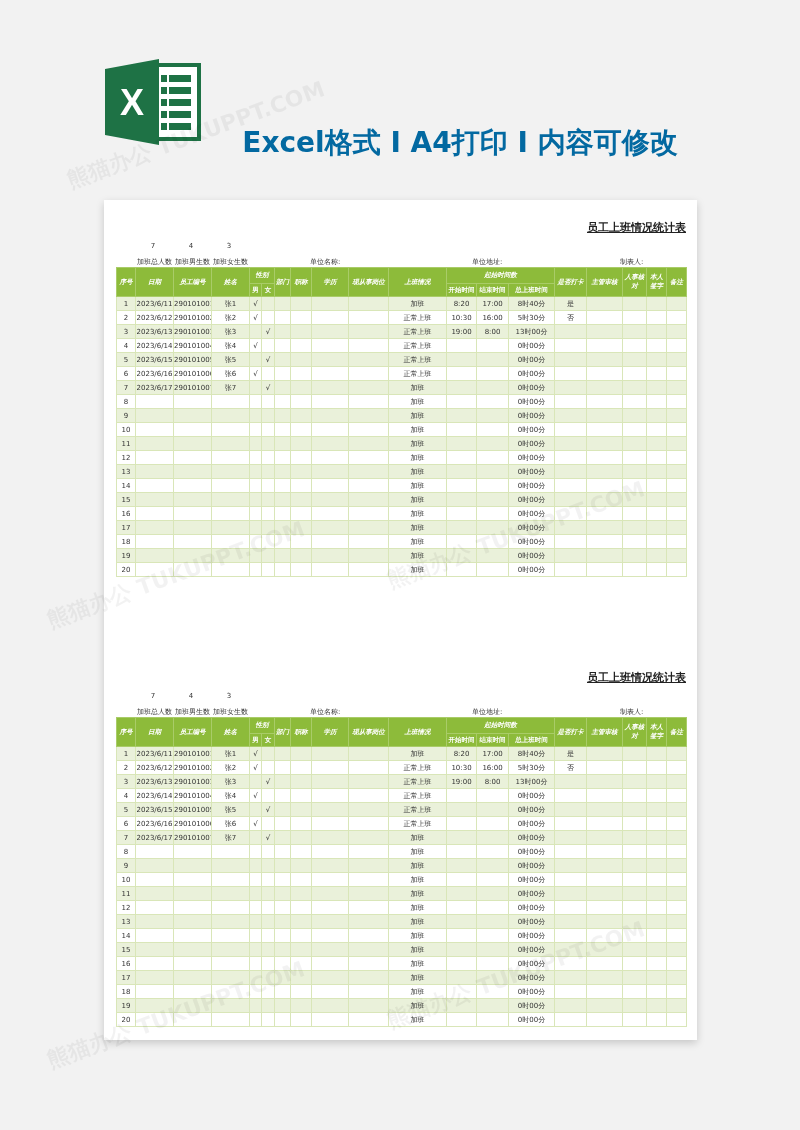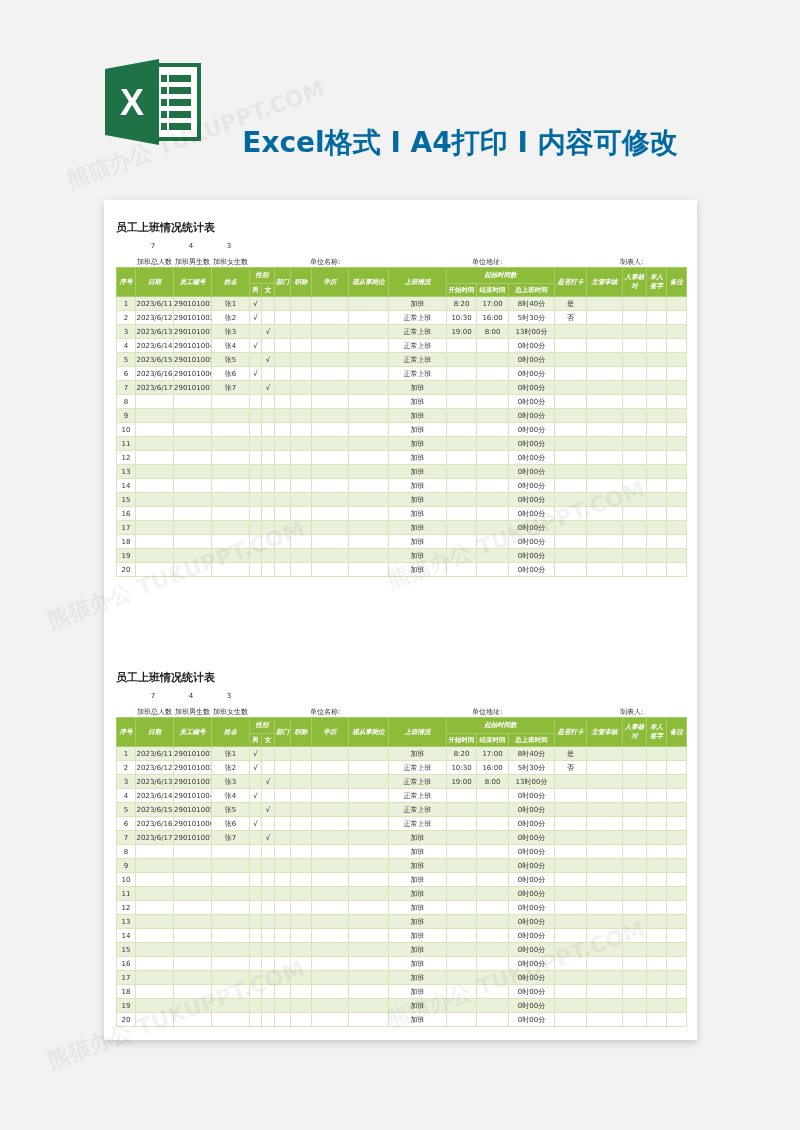"员工上班情况统计表" .sheet-title { text-align: left -> right; text-decoration: none -> underline }
